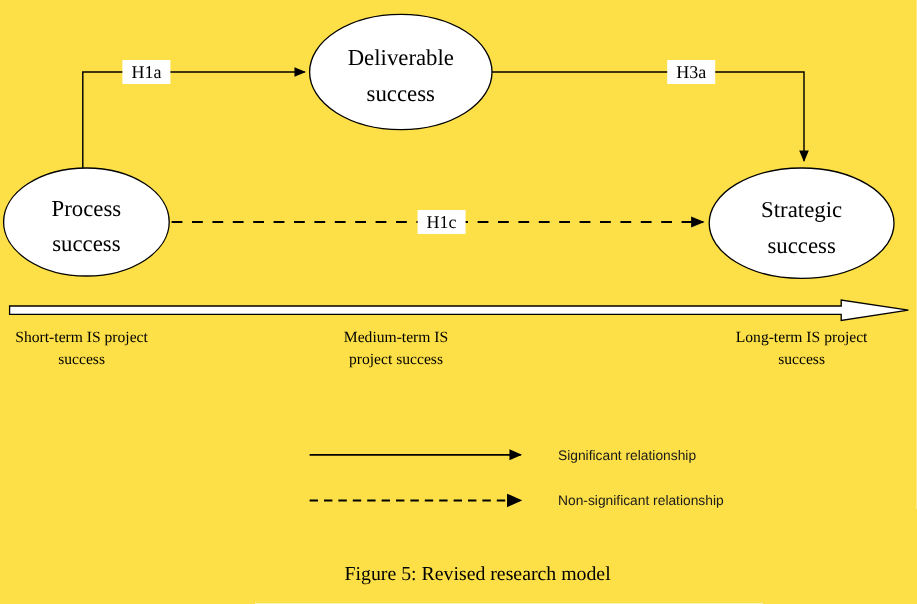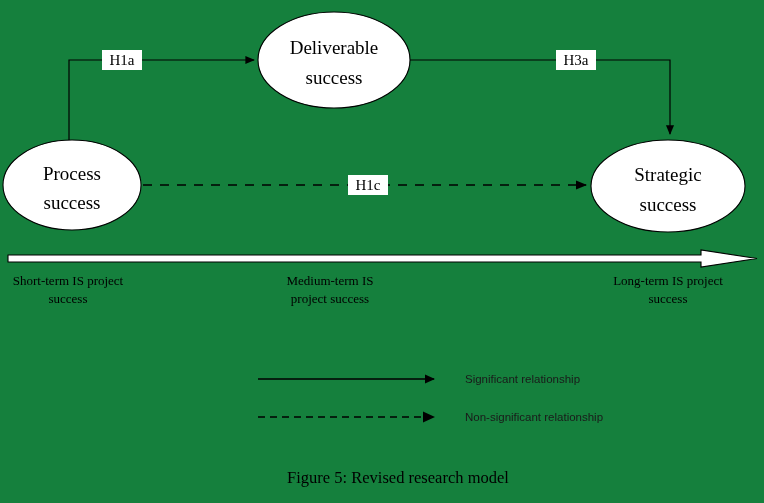"H1a" #figure-root { background: #15803d -> #fde047 }
